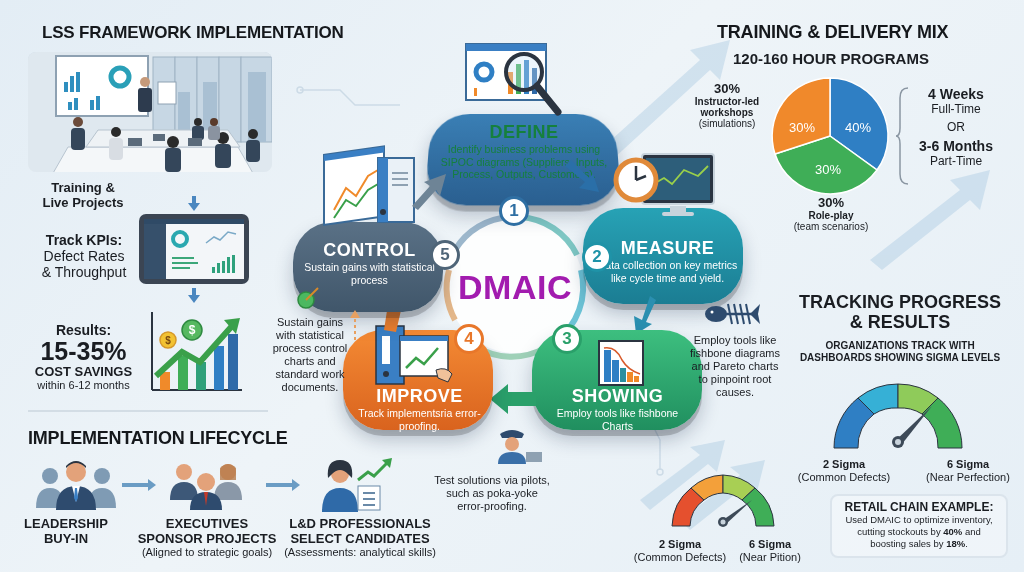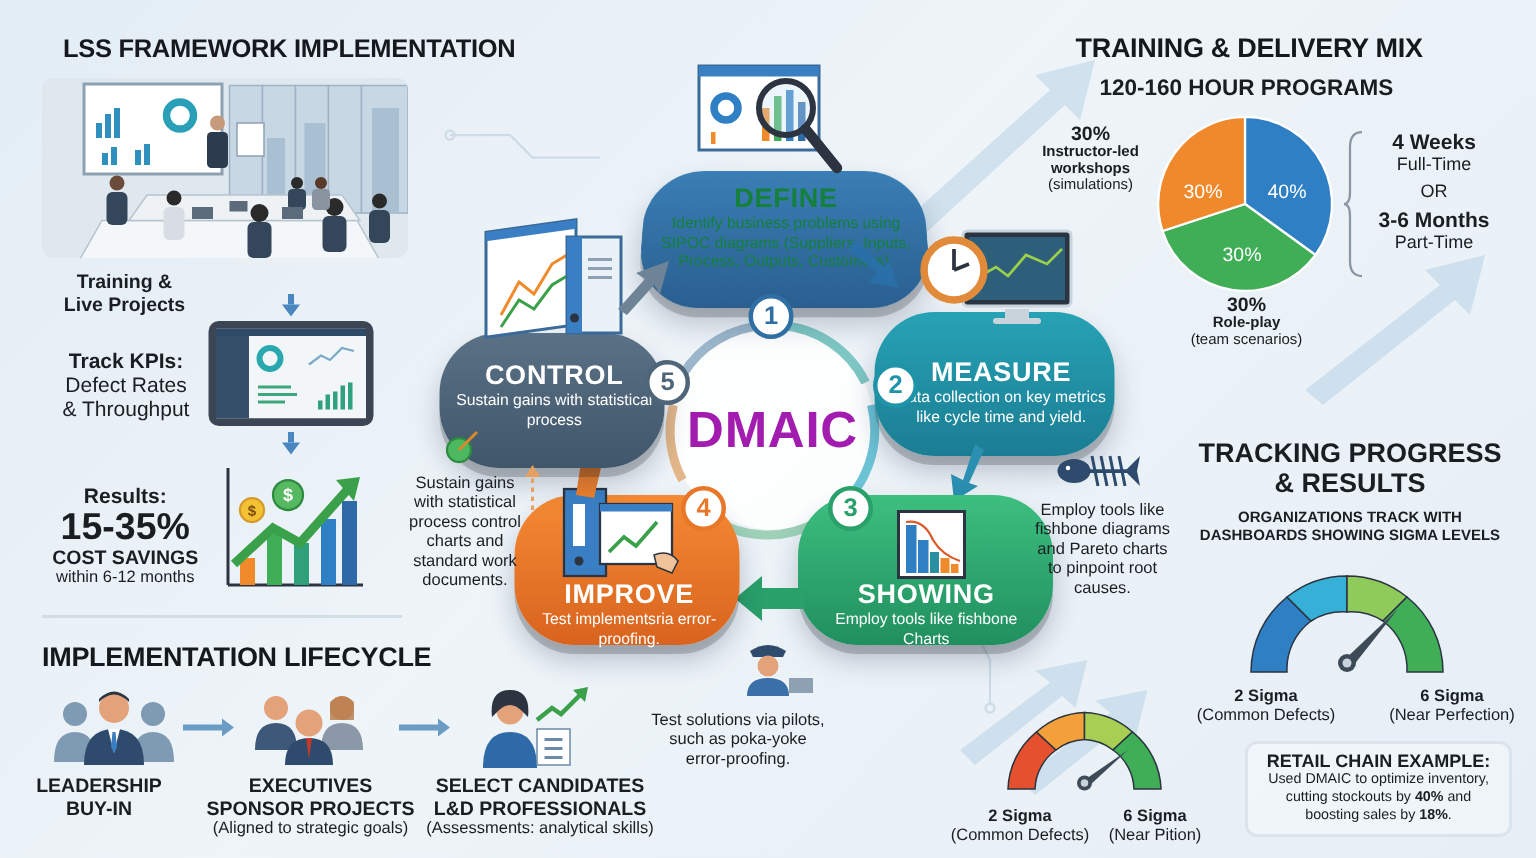"Test implementsria error-proofing." div { text: Test -> Track }
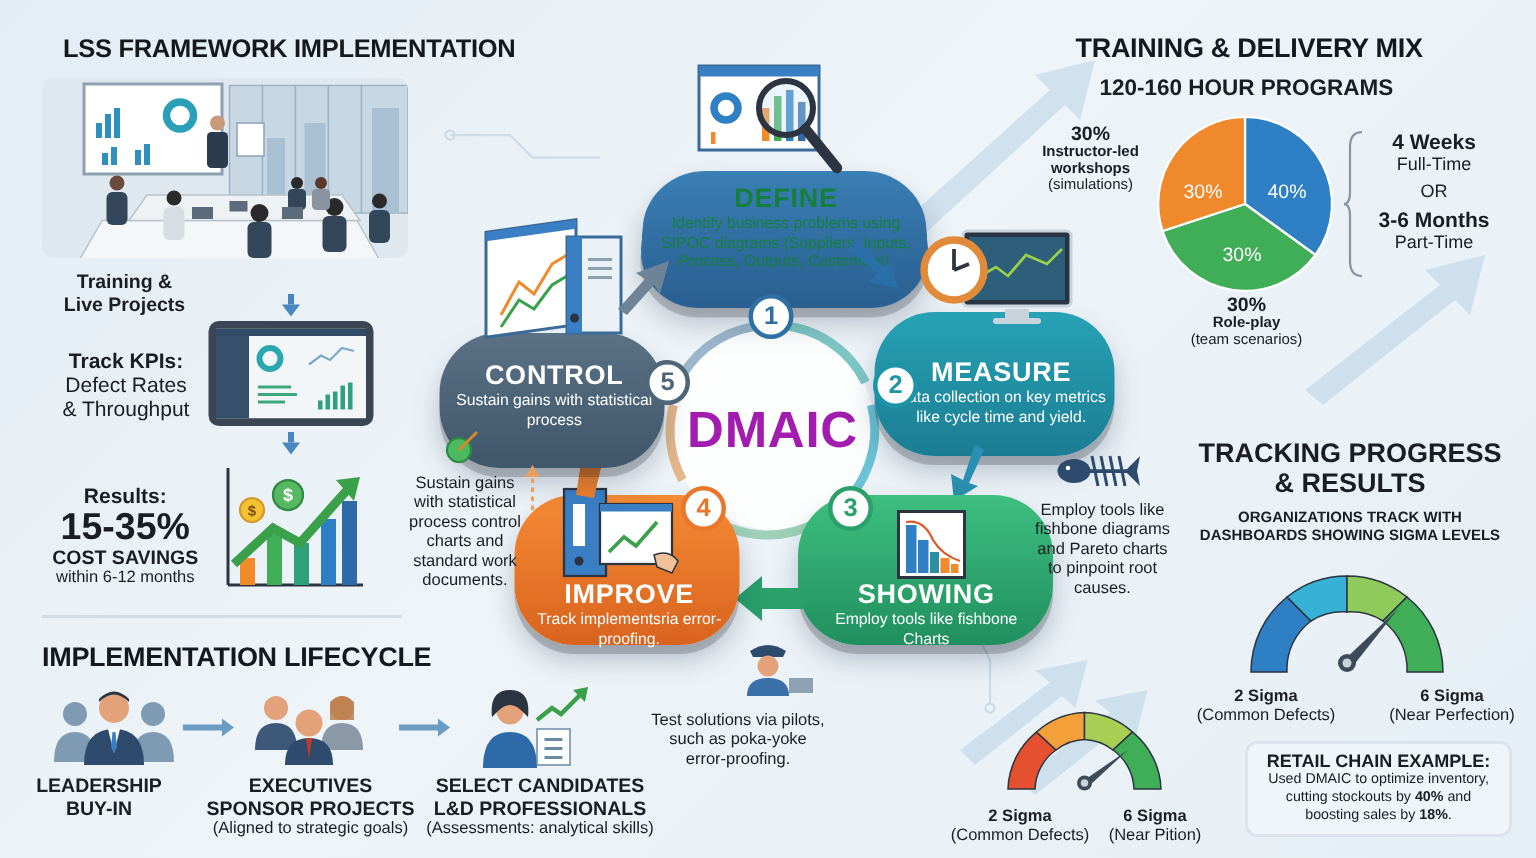"SELECT CANDIDATES" div.bold { order: before "L&D PROFESSIONALS" -> after "L&D PROFESSIONALS" }
